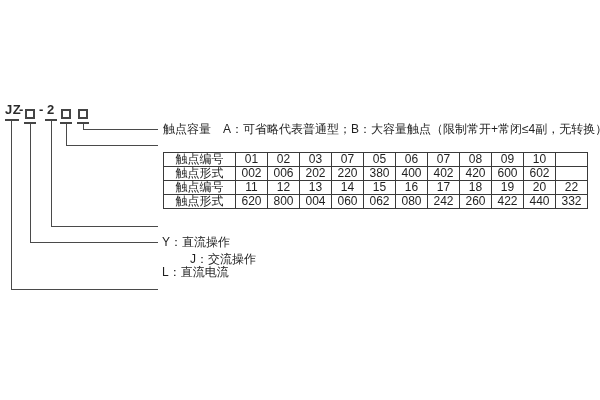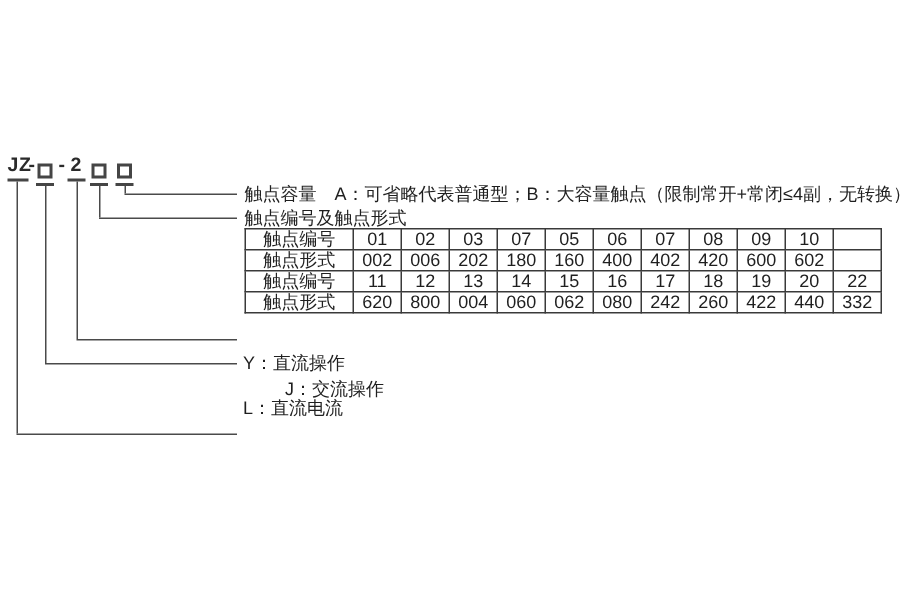"触点编号及触点形式" span.lab { html: <span>触点编号及触点形式</span> -> none }
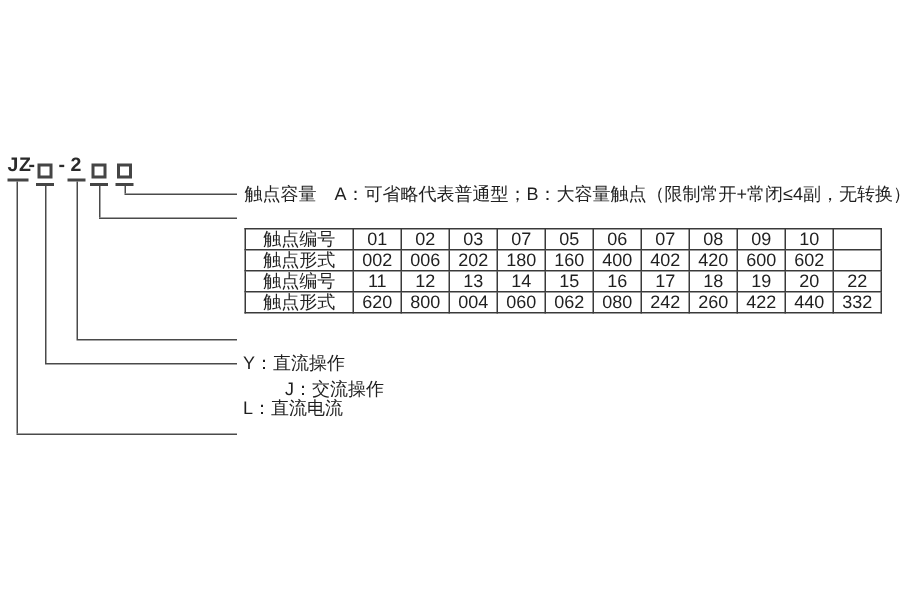"180" td { text: 180 -> 220 }
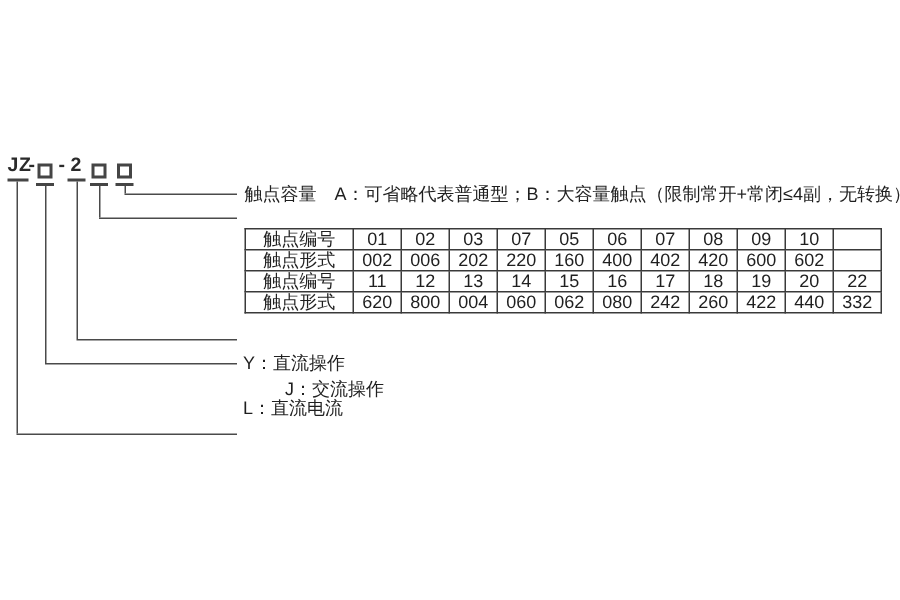"160" td { text: 160 -> 380 }
